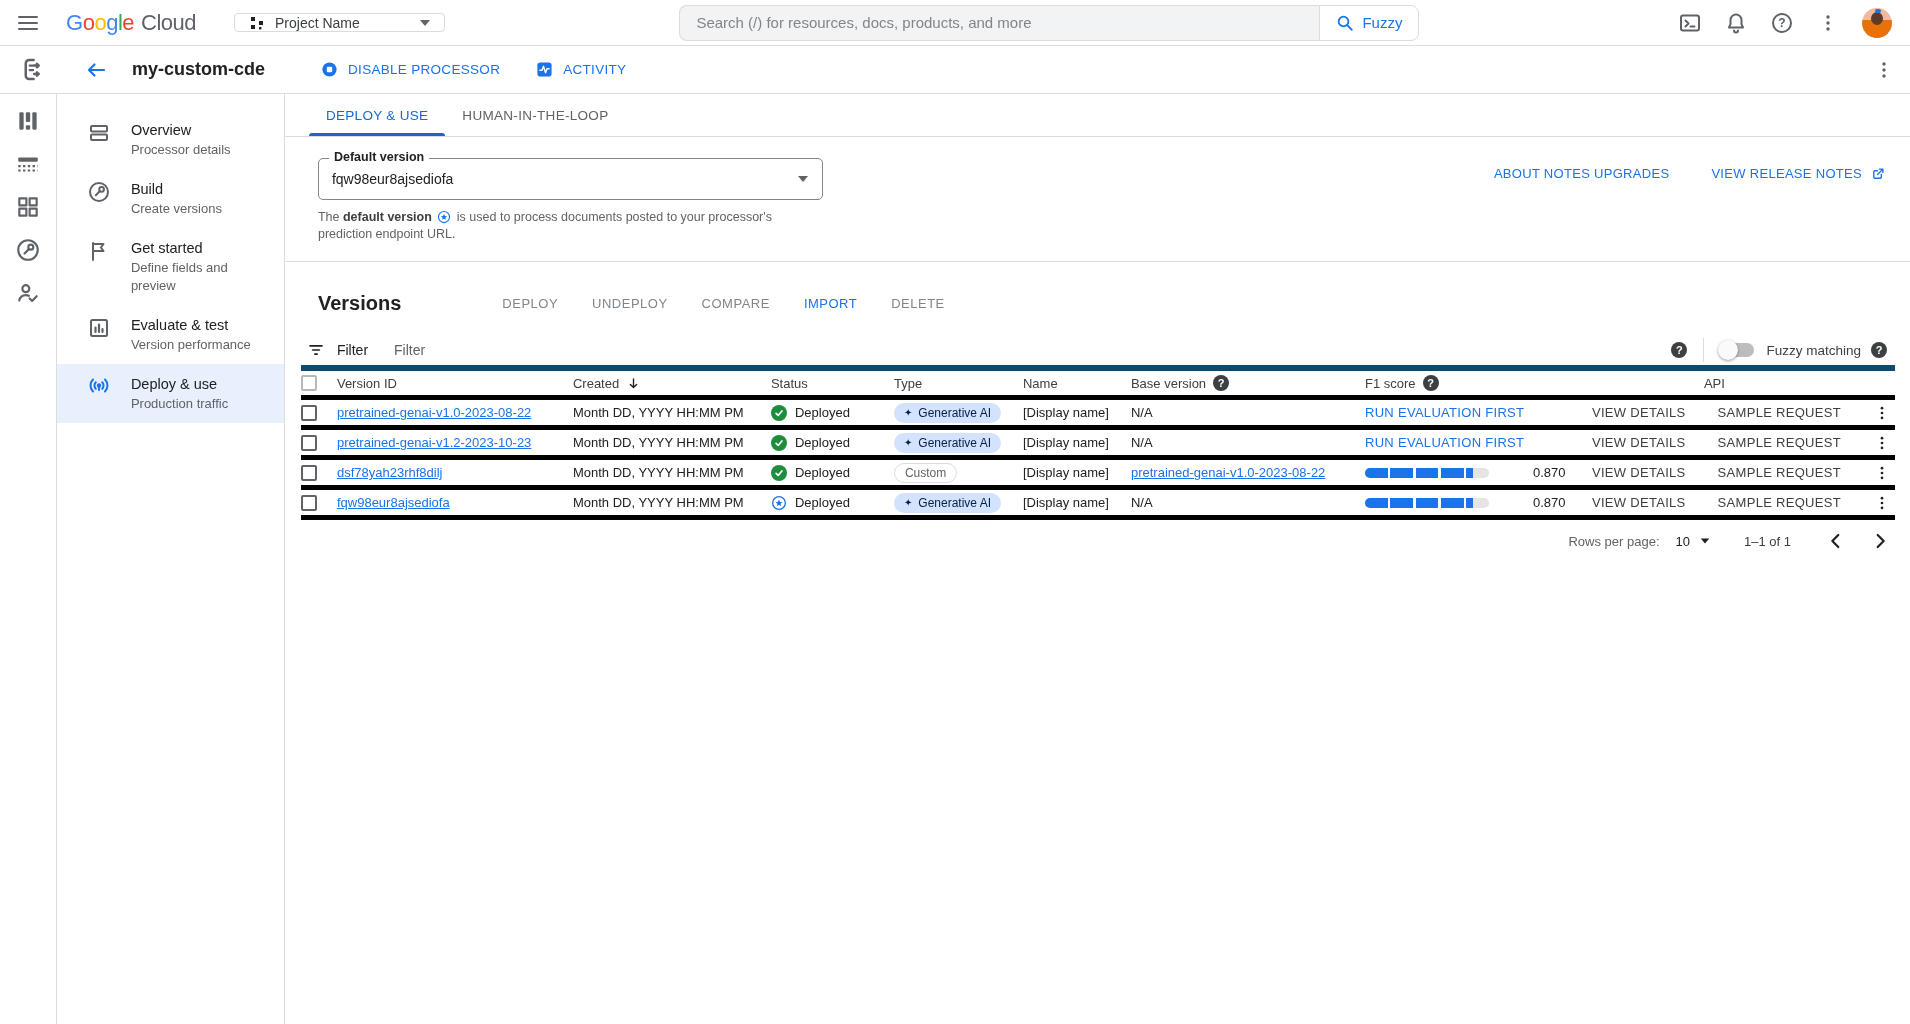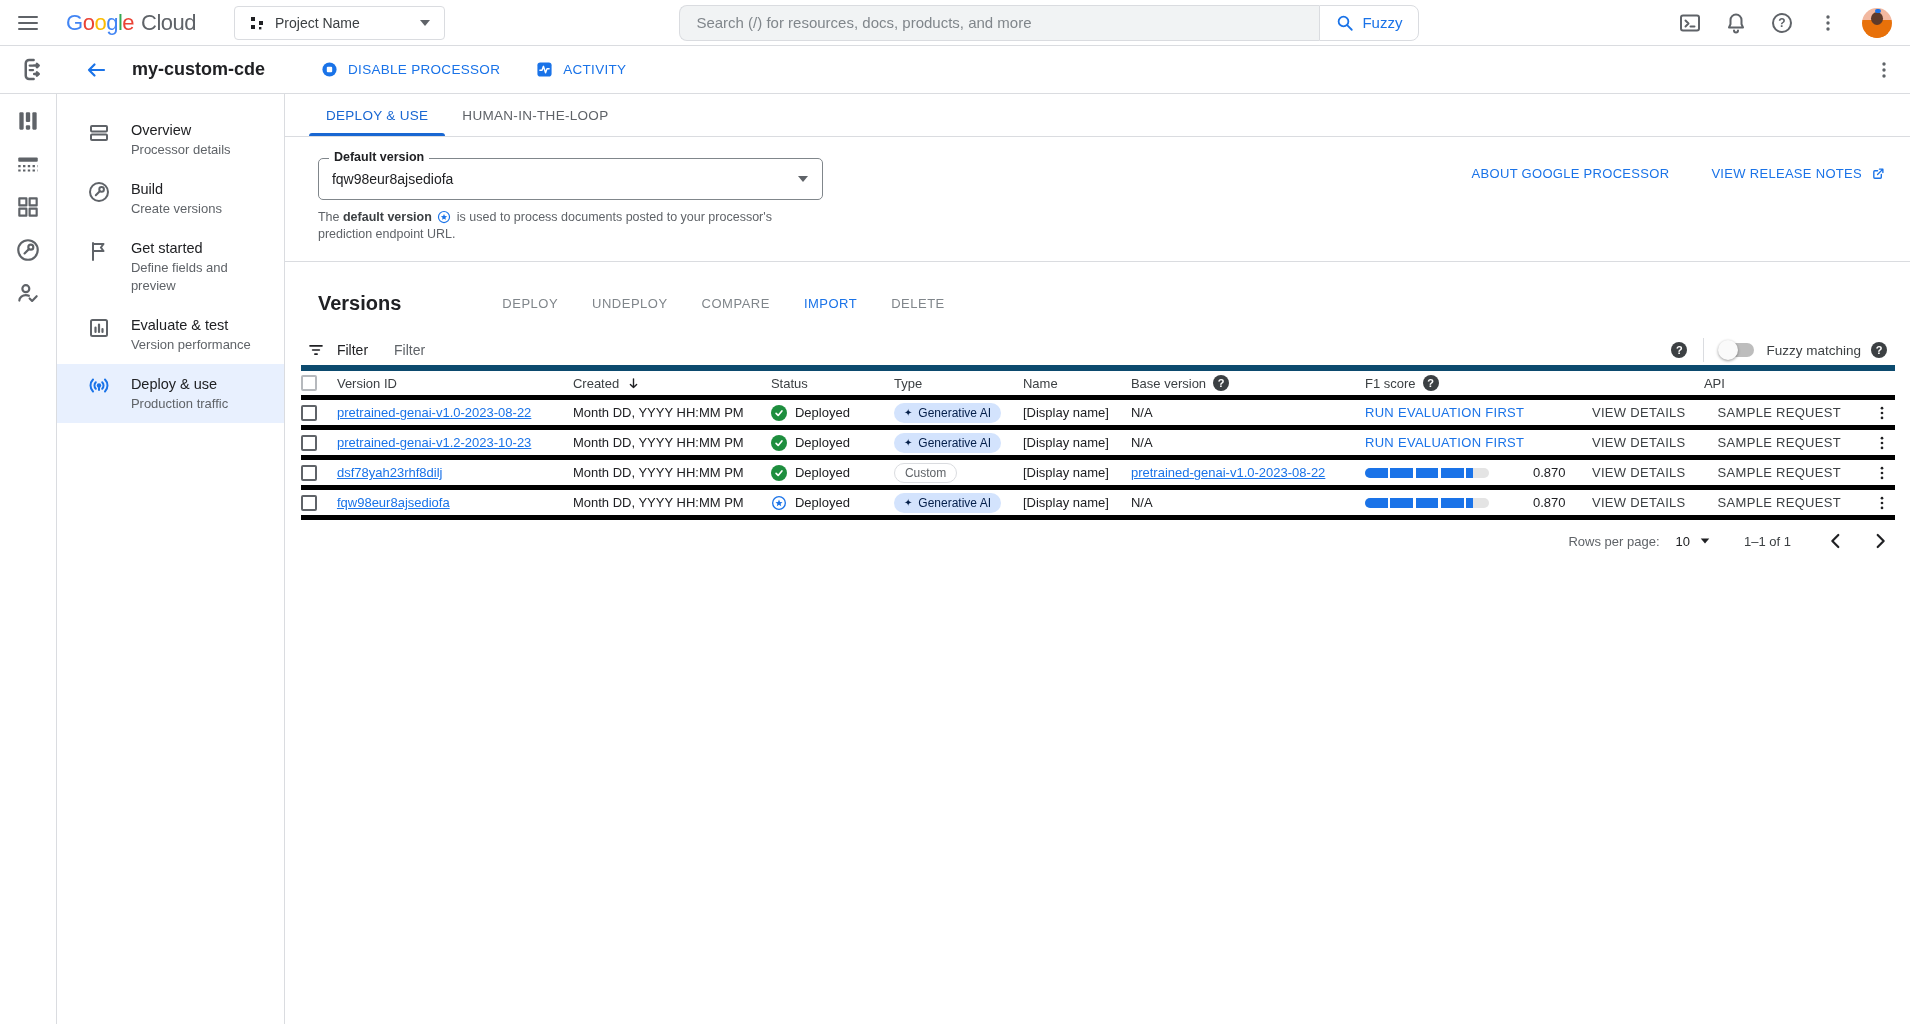"Project Name" .project-btn { height: 34px -> 19px }
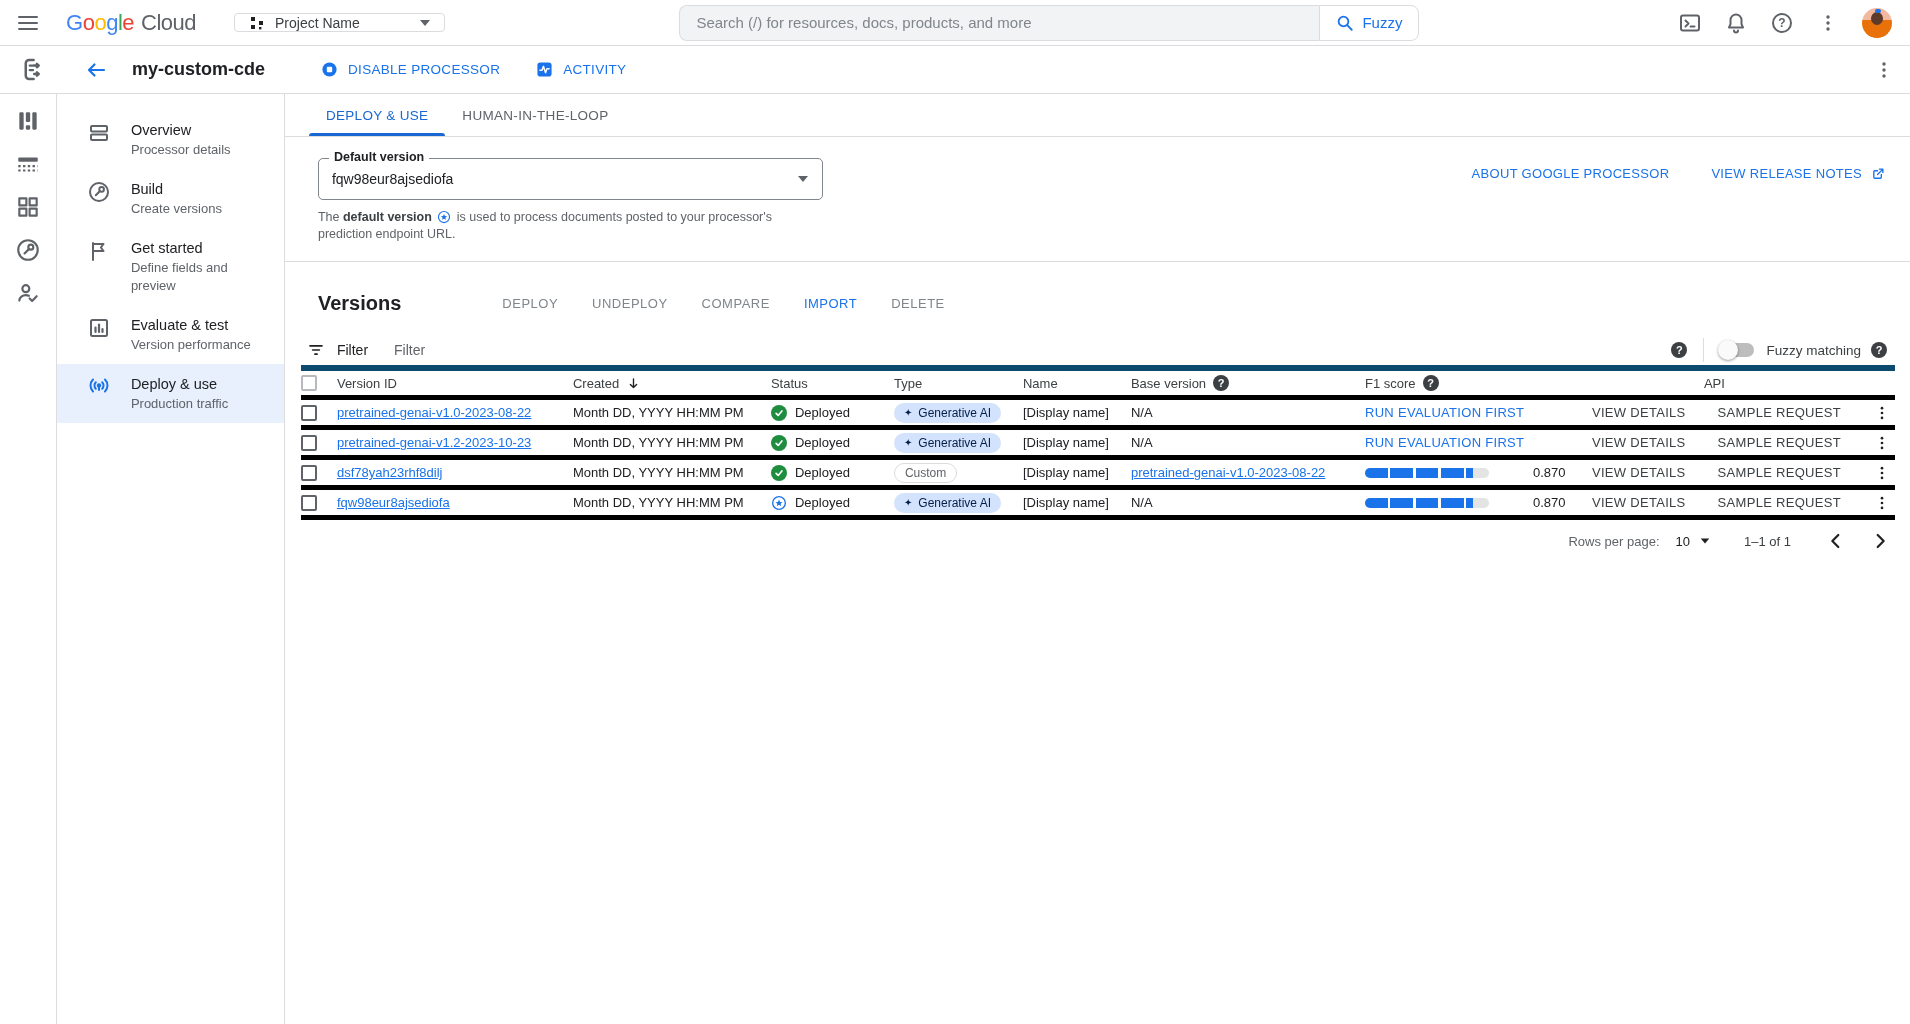"ABOUT GOOGLE PROCESSOR" span { text: GOOGLE PROCESSOR -> NOTES UPGRADES }
